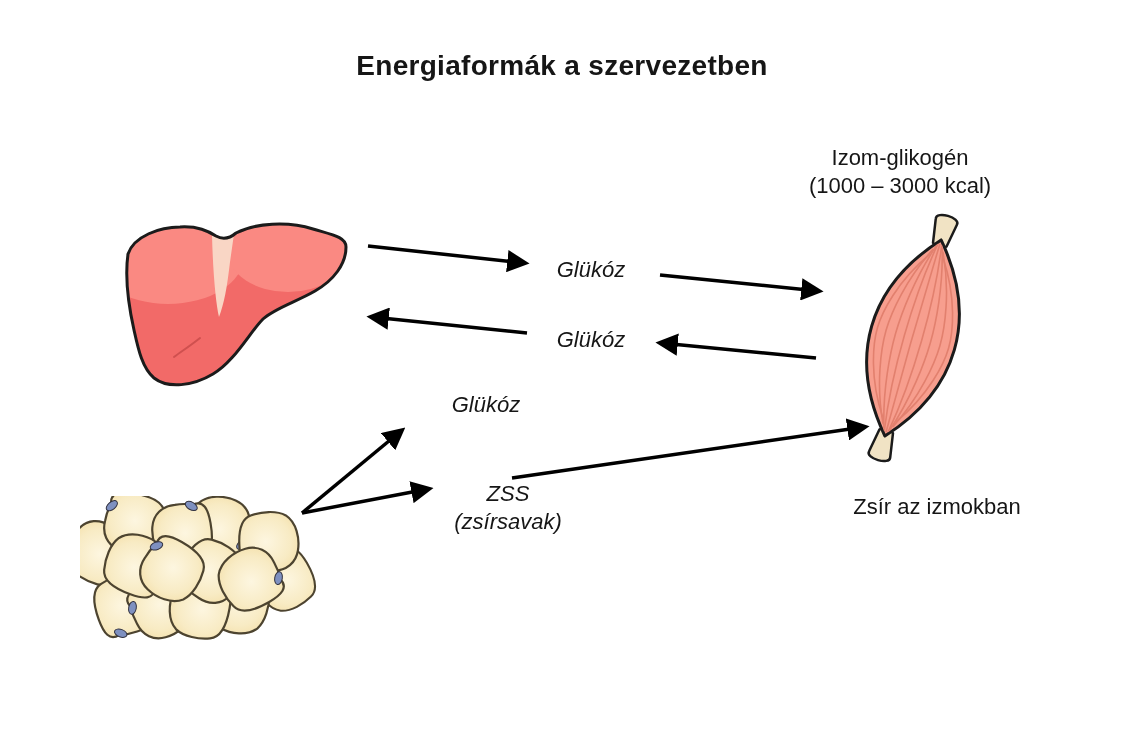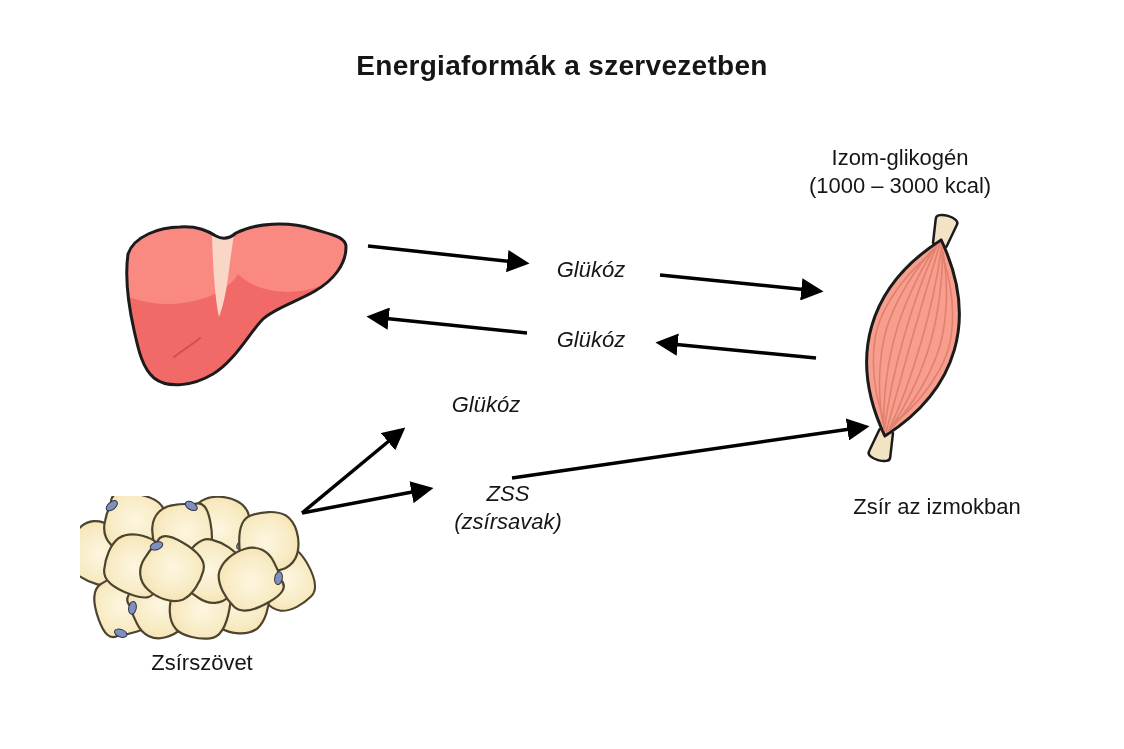"Zsírszövet" div { html: <div>Zsírszövet</div> -> none }
